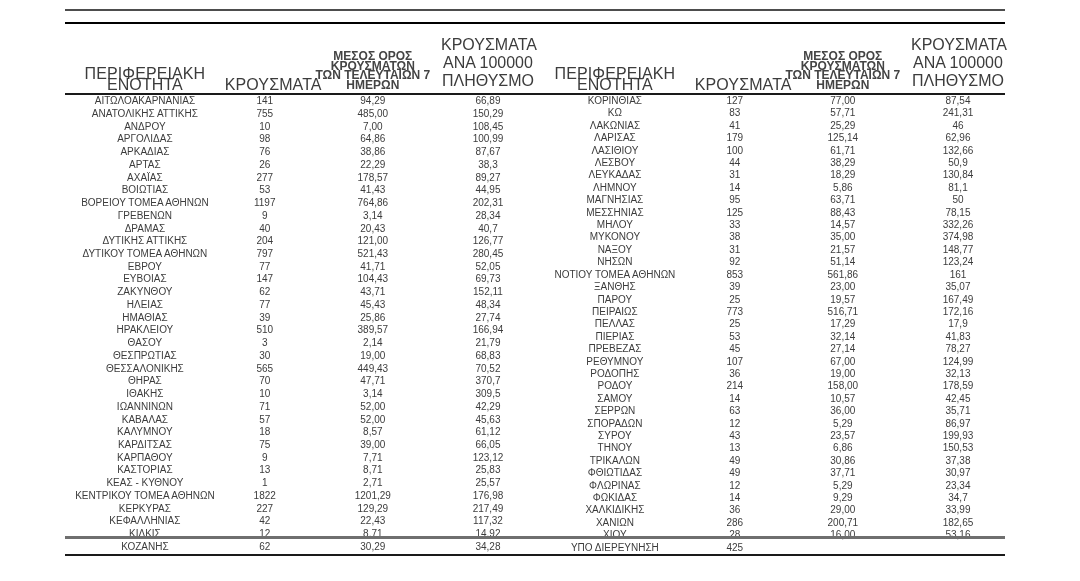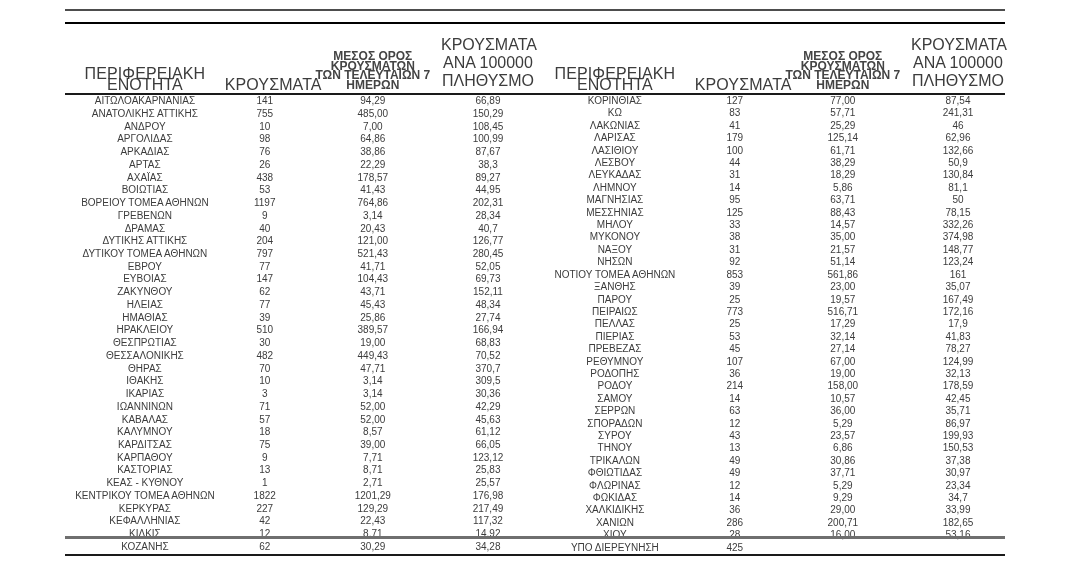"438" td { text: 438 -> 277 }
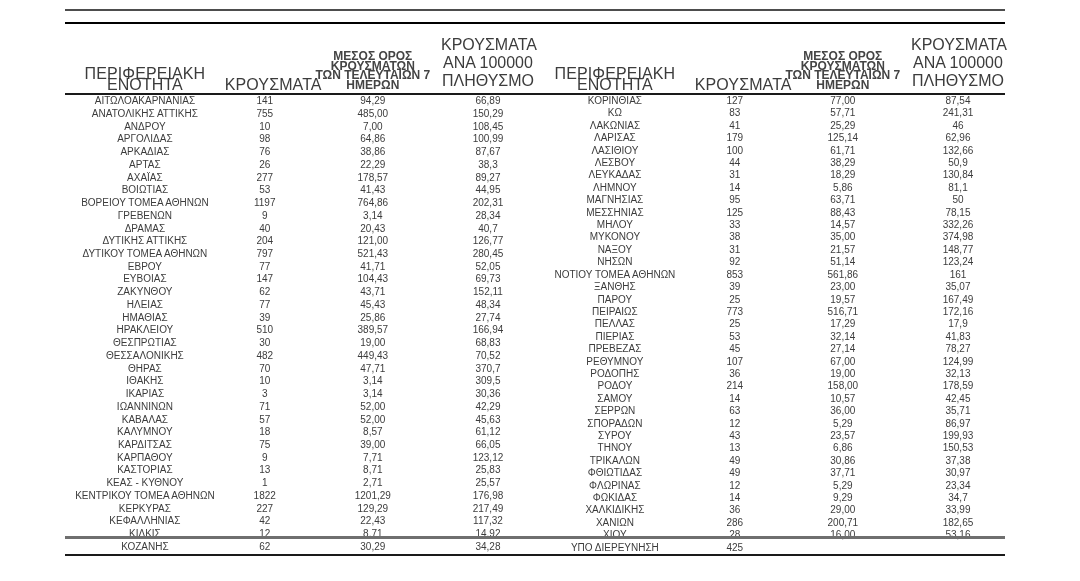"ΘΑΣΟΥ" tr { html: none -> <tr> <td>ΘΑΣΟΥ</td> <td>3</td> <td>2,14</td> <td>21,79</td> </tr> }
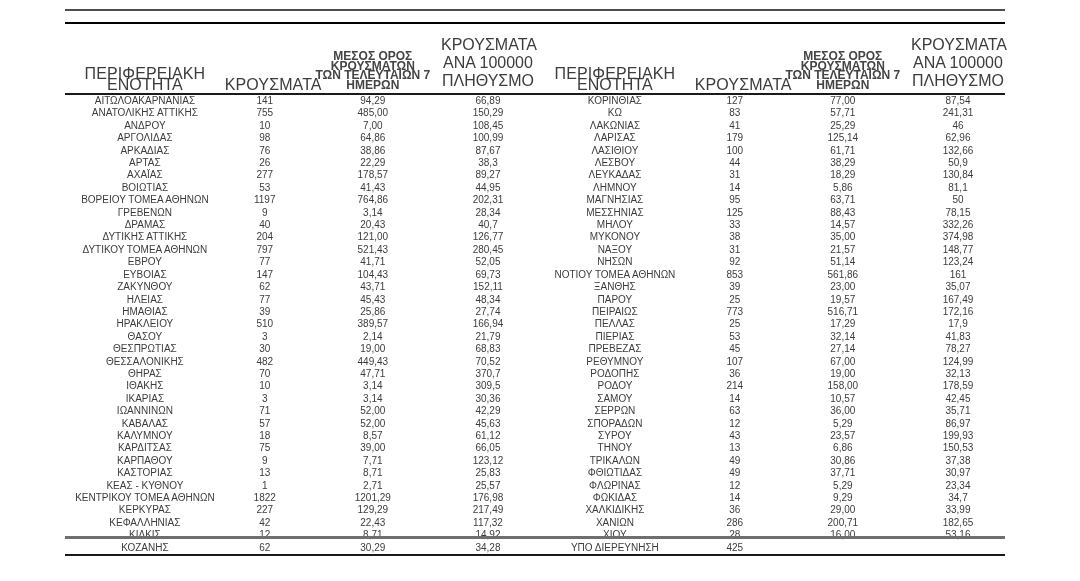"482" td { text: 482 -> 565 }
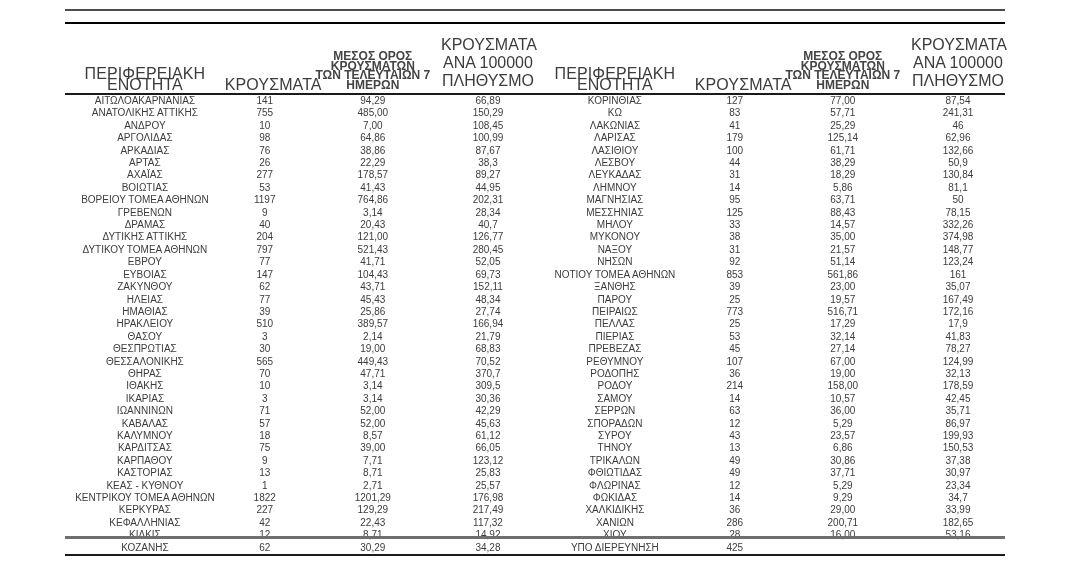"ΙΚΑΡΙΑΣ" tr { html: <tr> <td>ΙΚΑΡΙΑΣ</td> <td>3</td> <td>3,14</td> <td>30,36</td> </tr> -> none }
